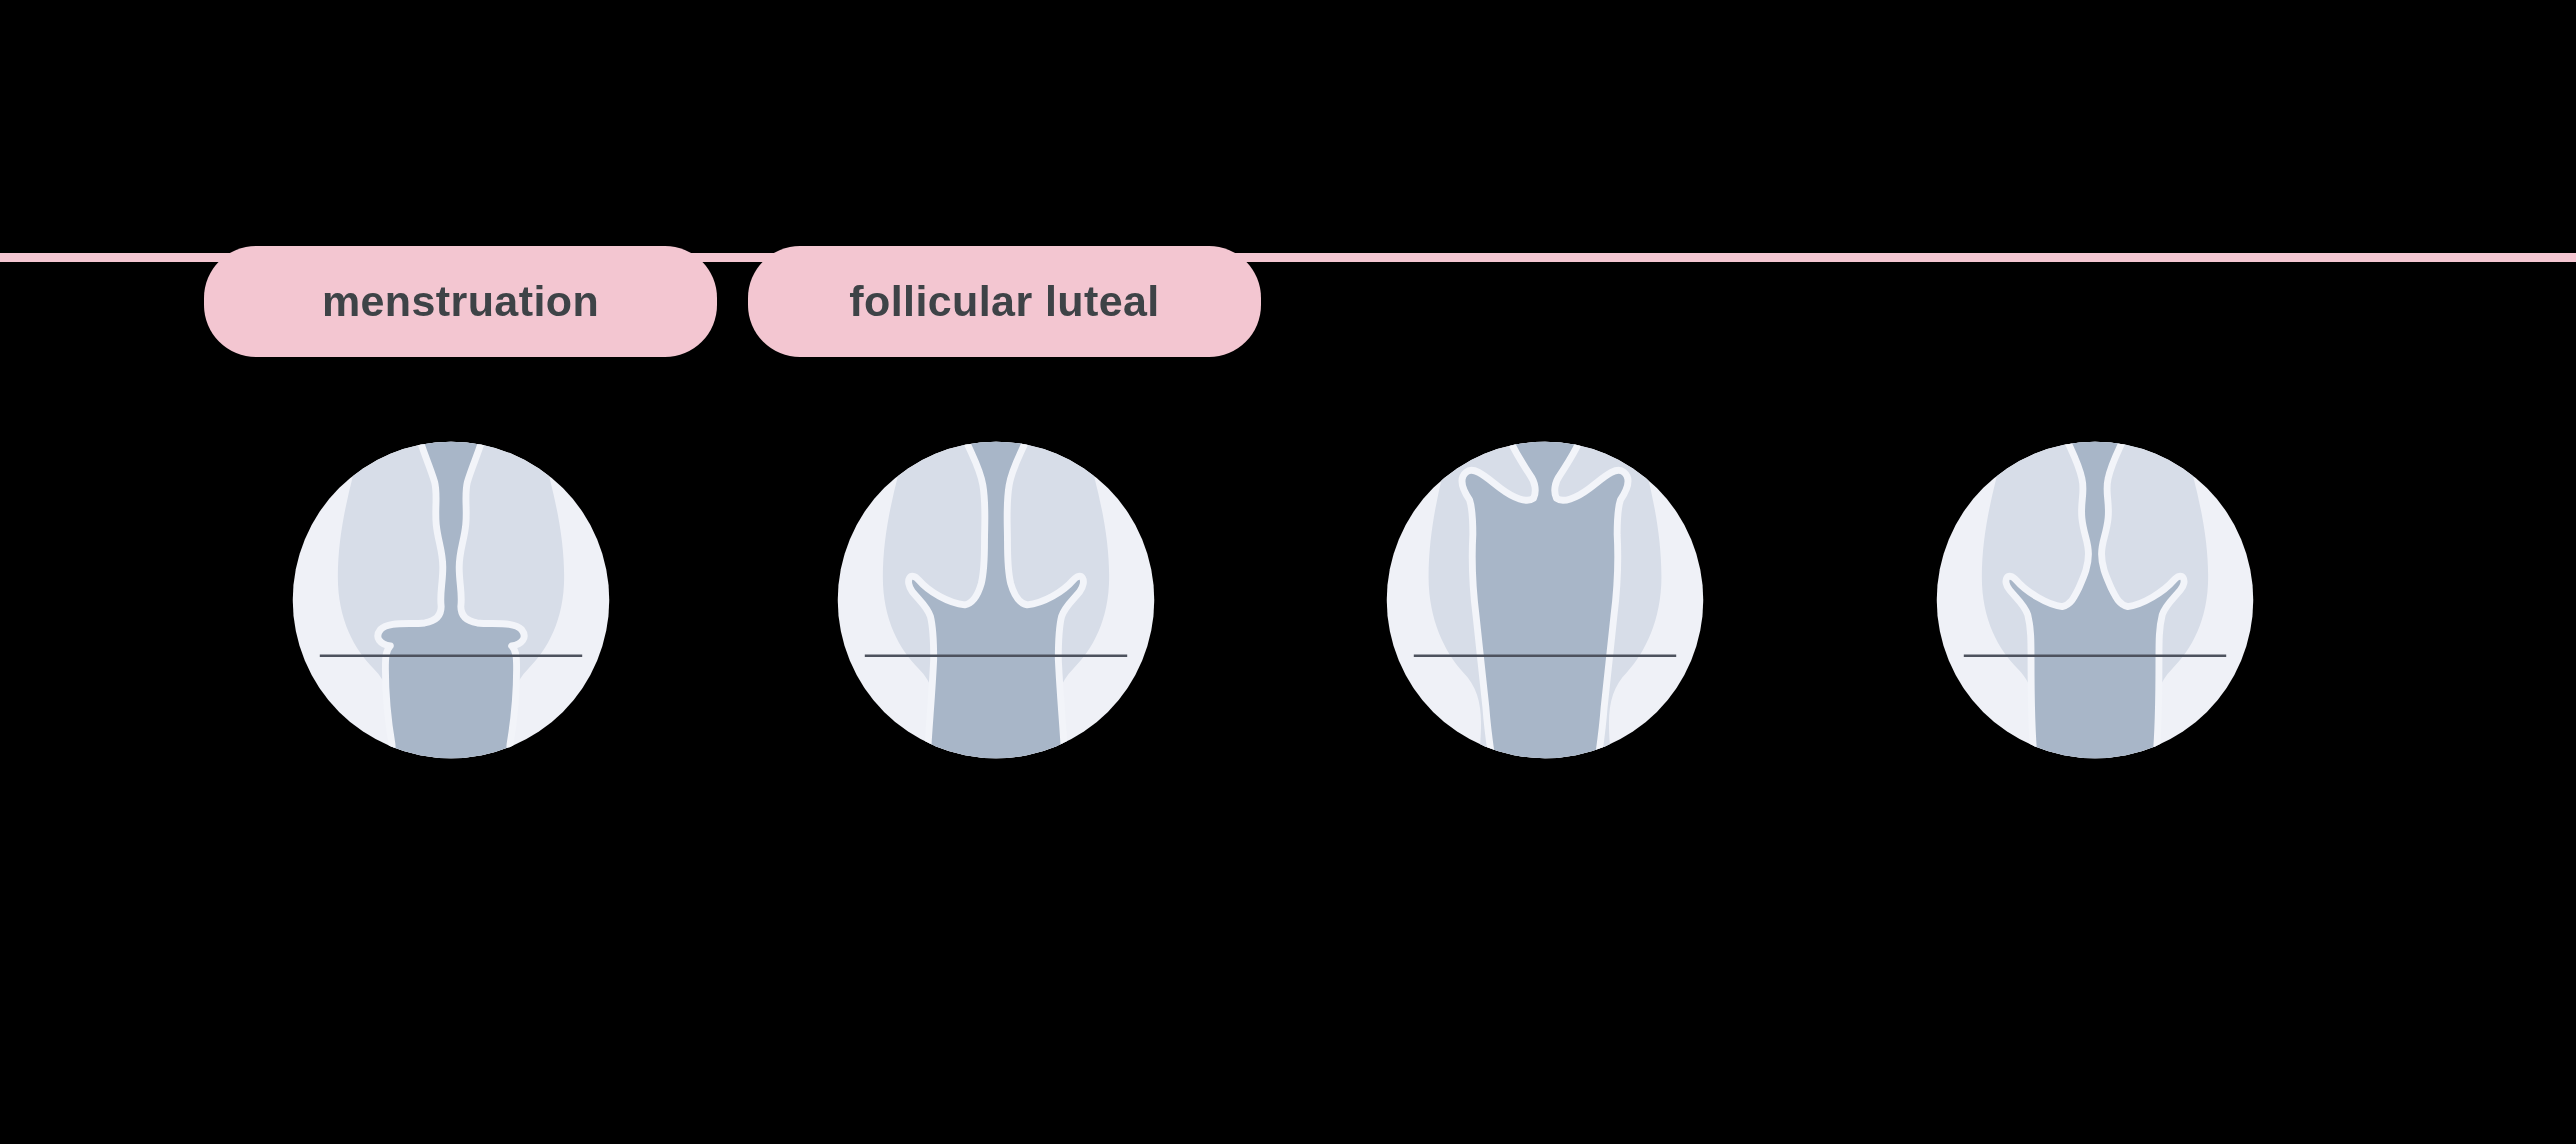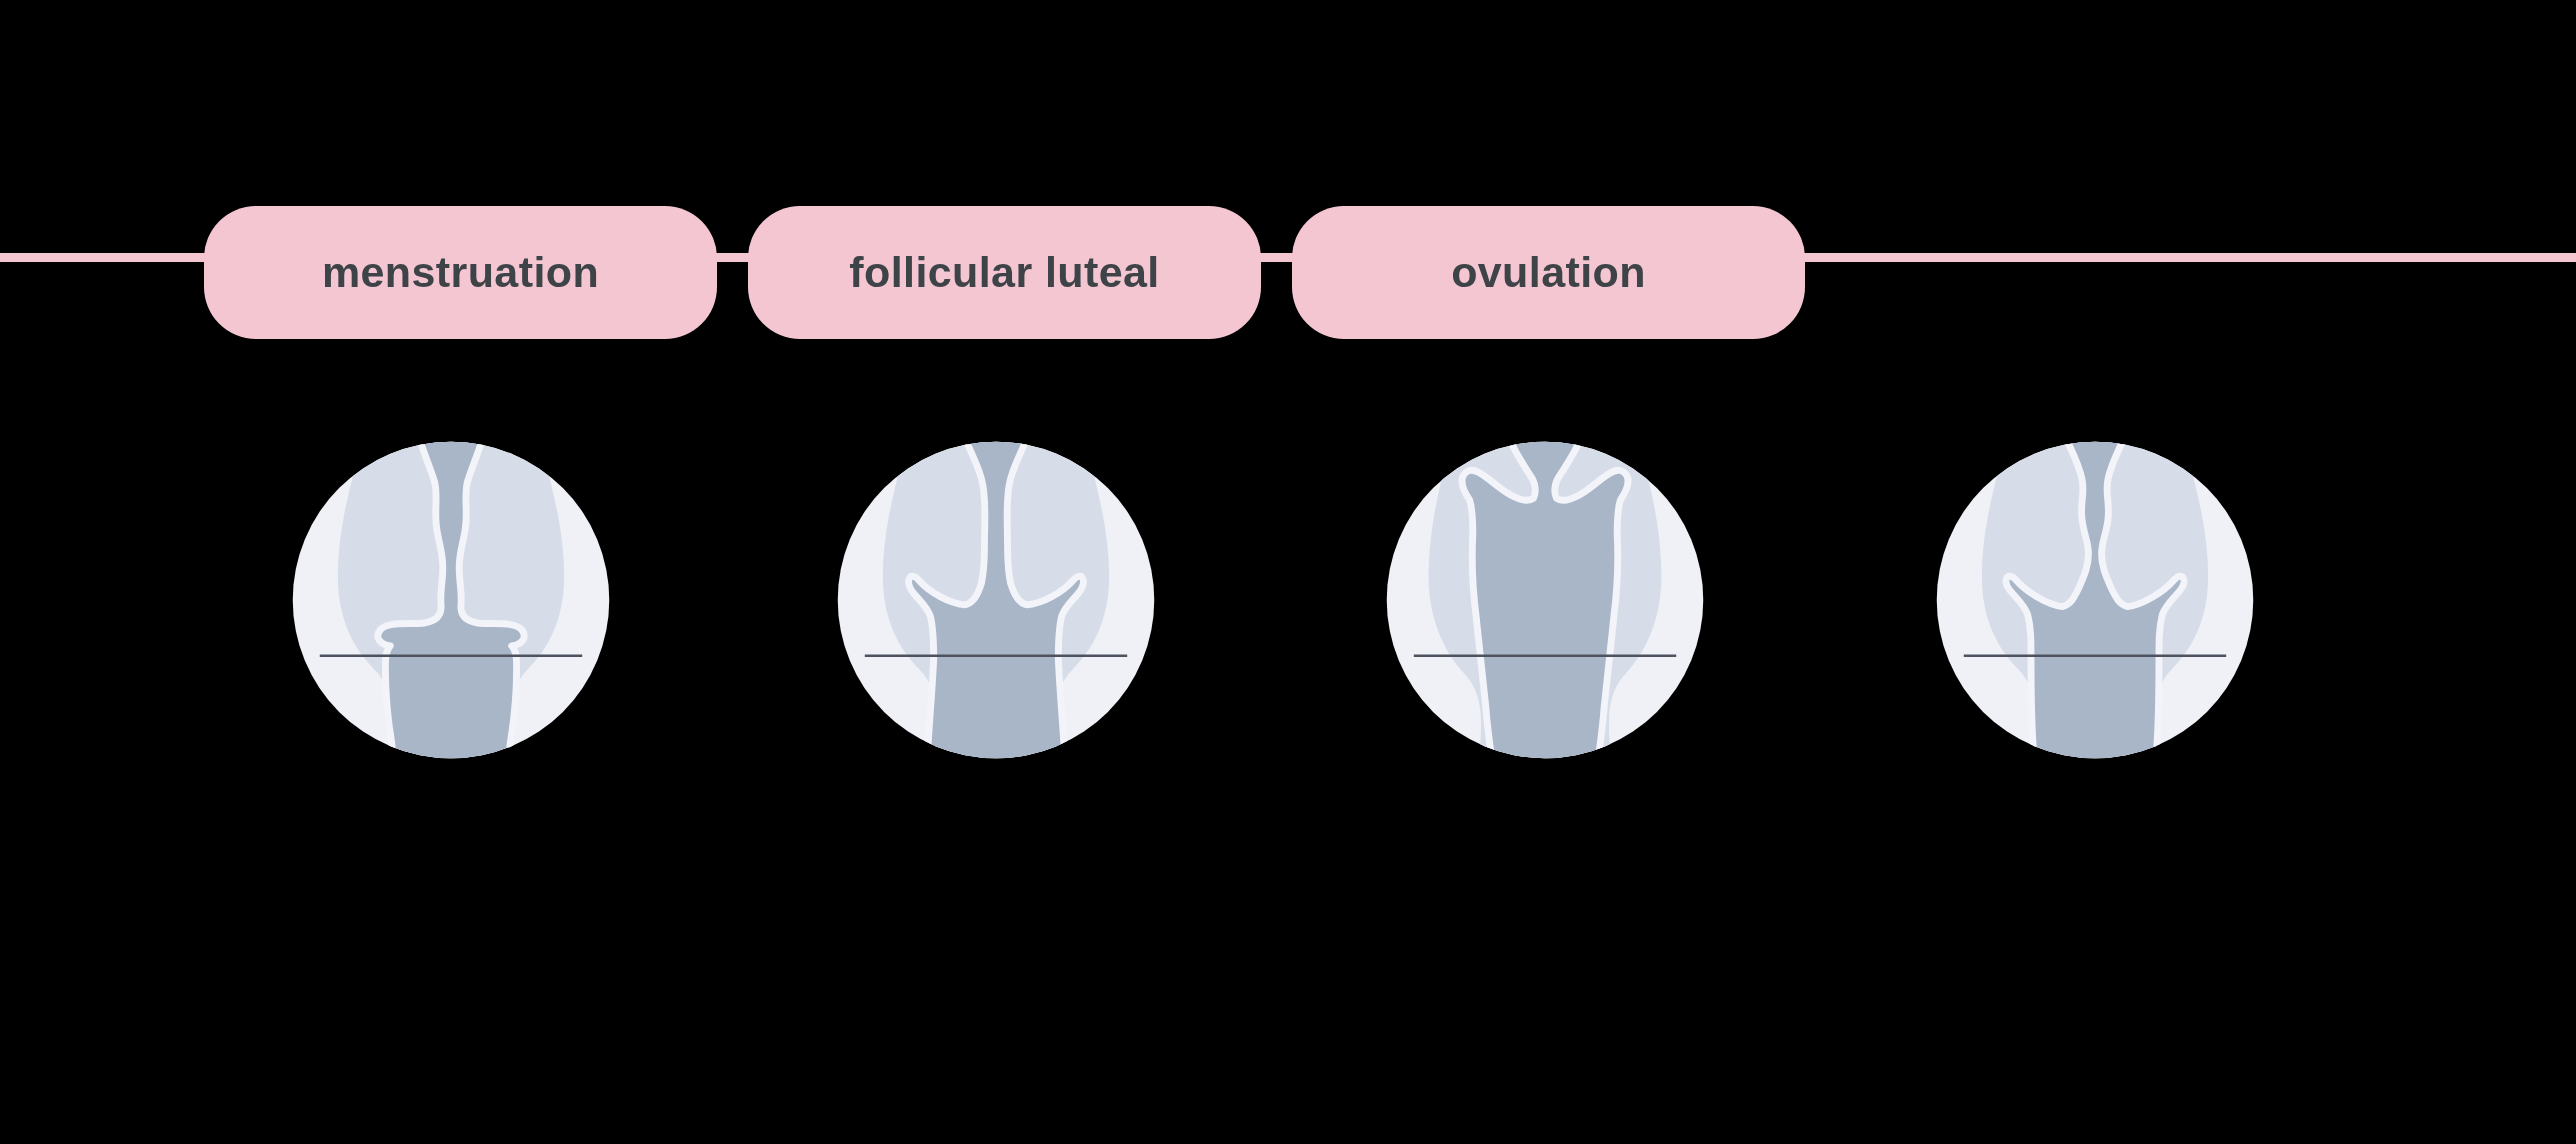"menstruation" .pill { height: 133px -> 111px; margin-top: none -> 40px }
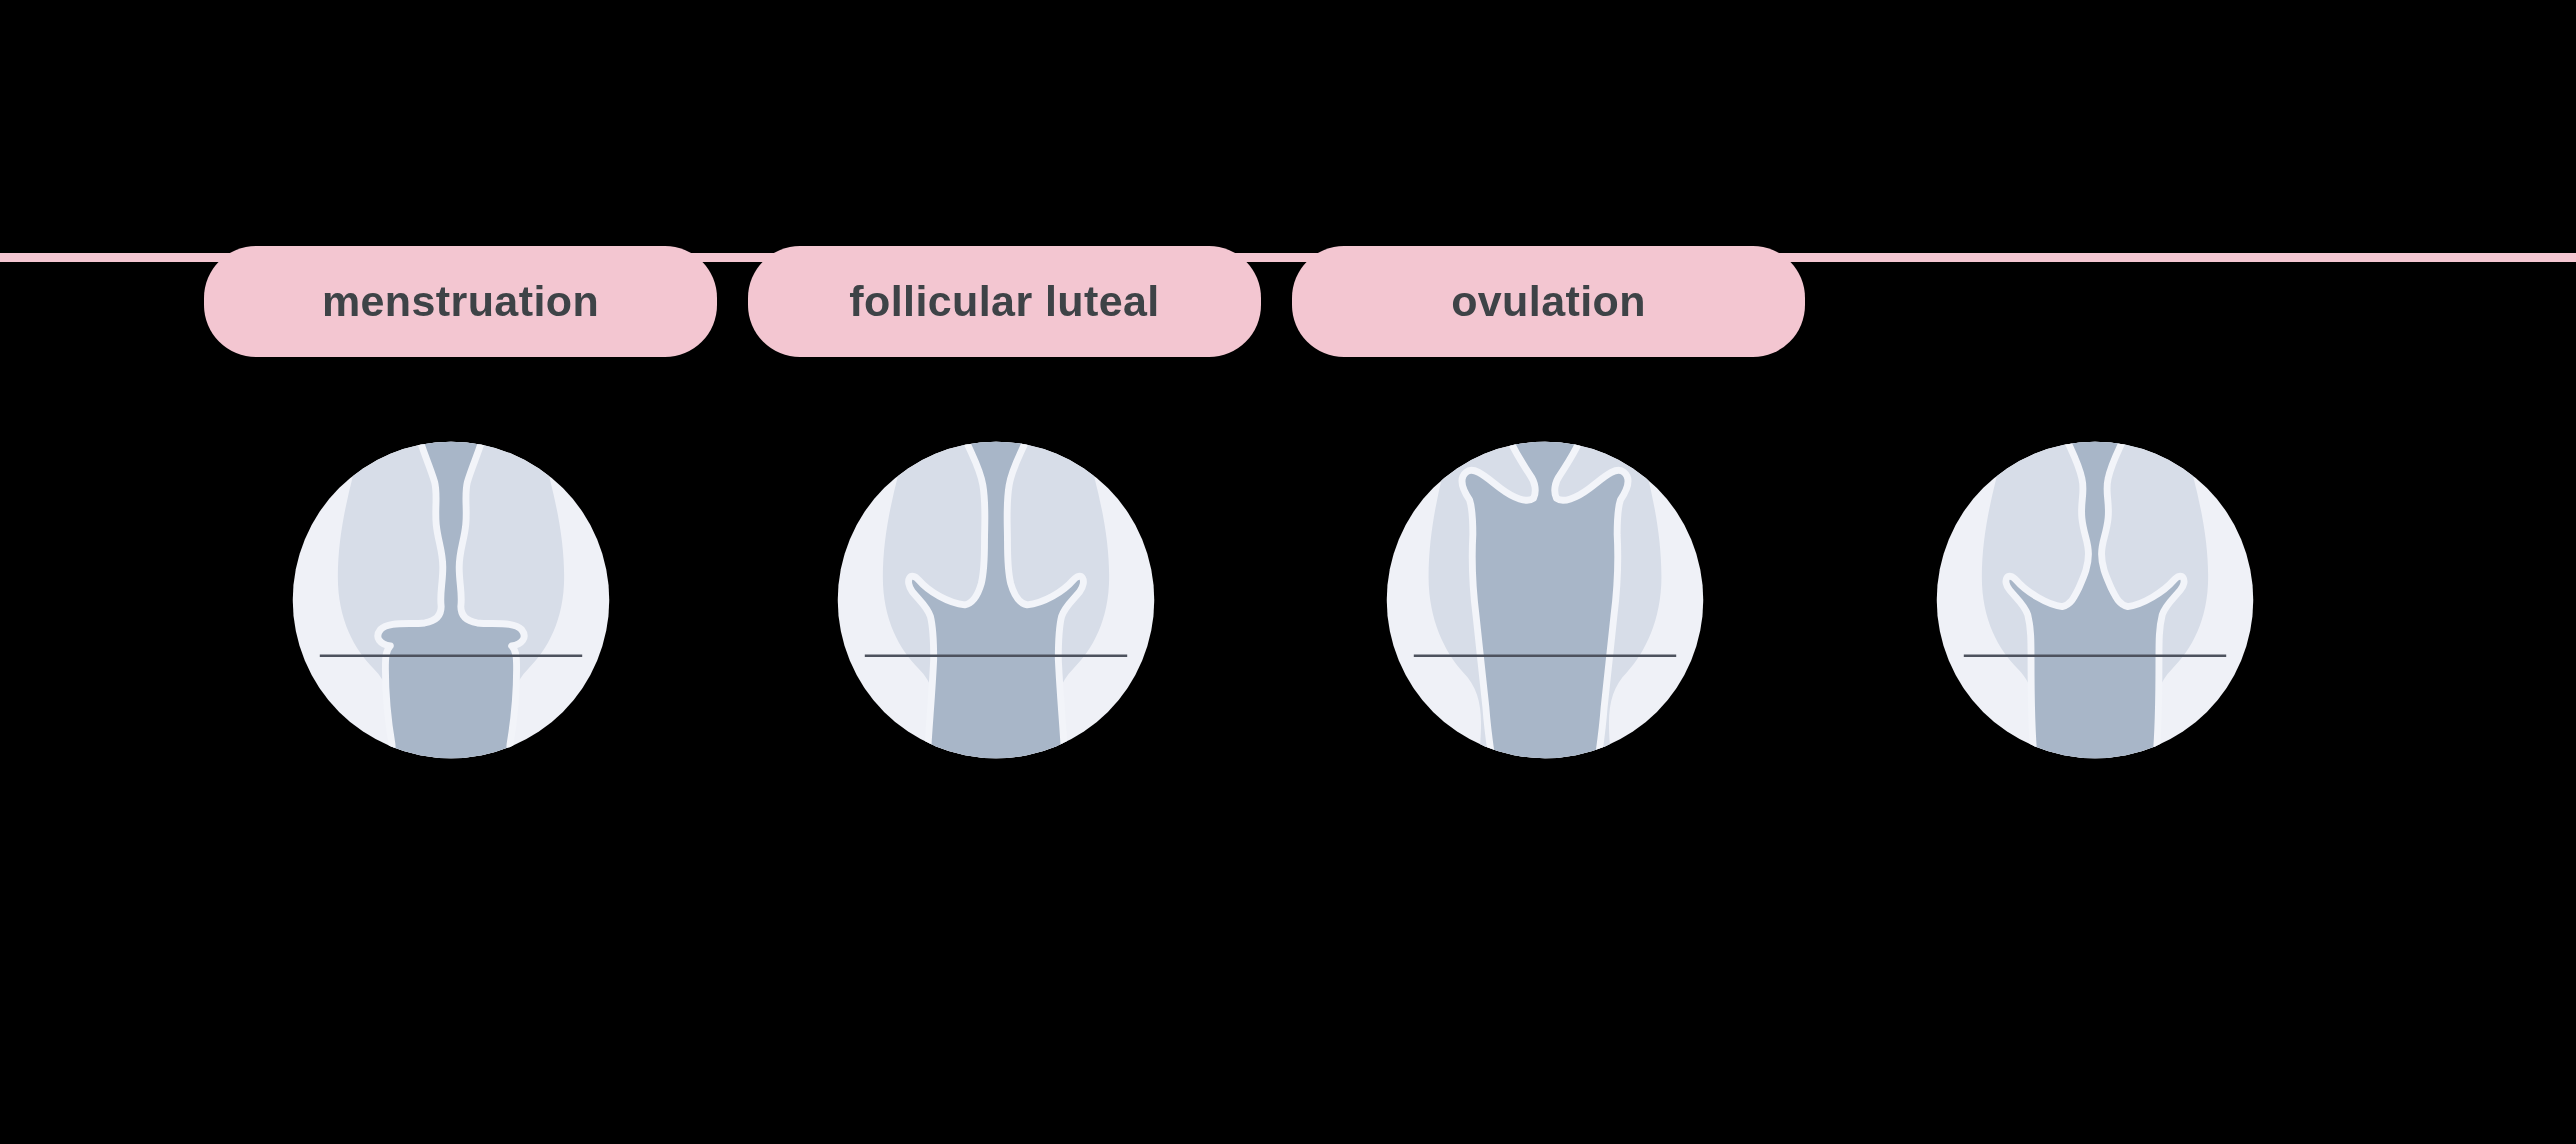"ovulation" div.pill { html: <div> <span>ovulation</span> </div> -> none }
